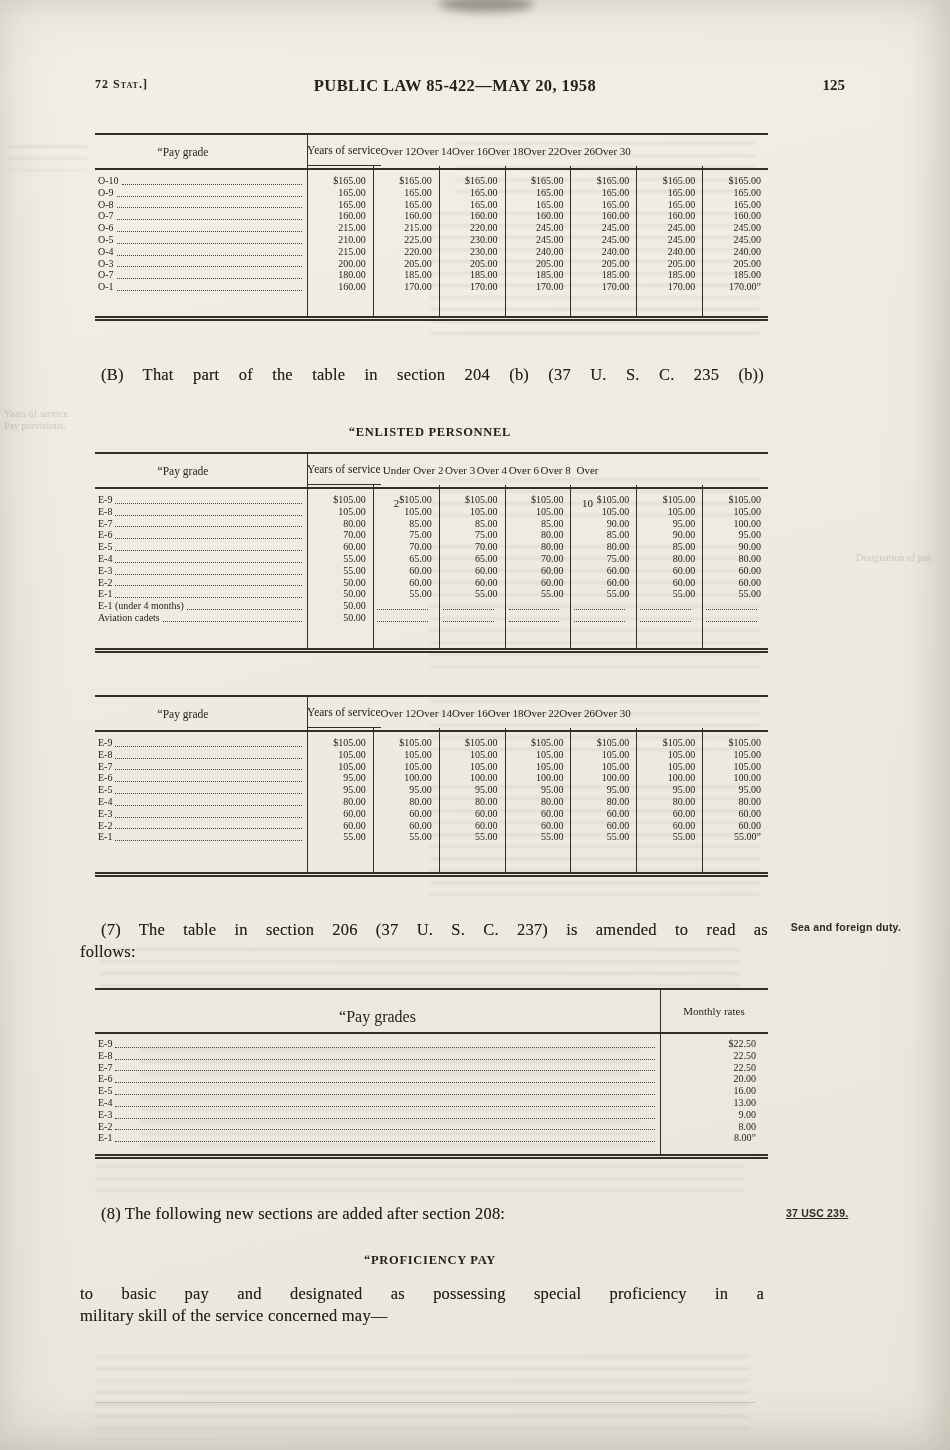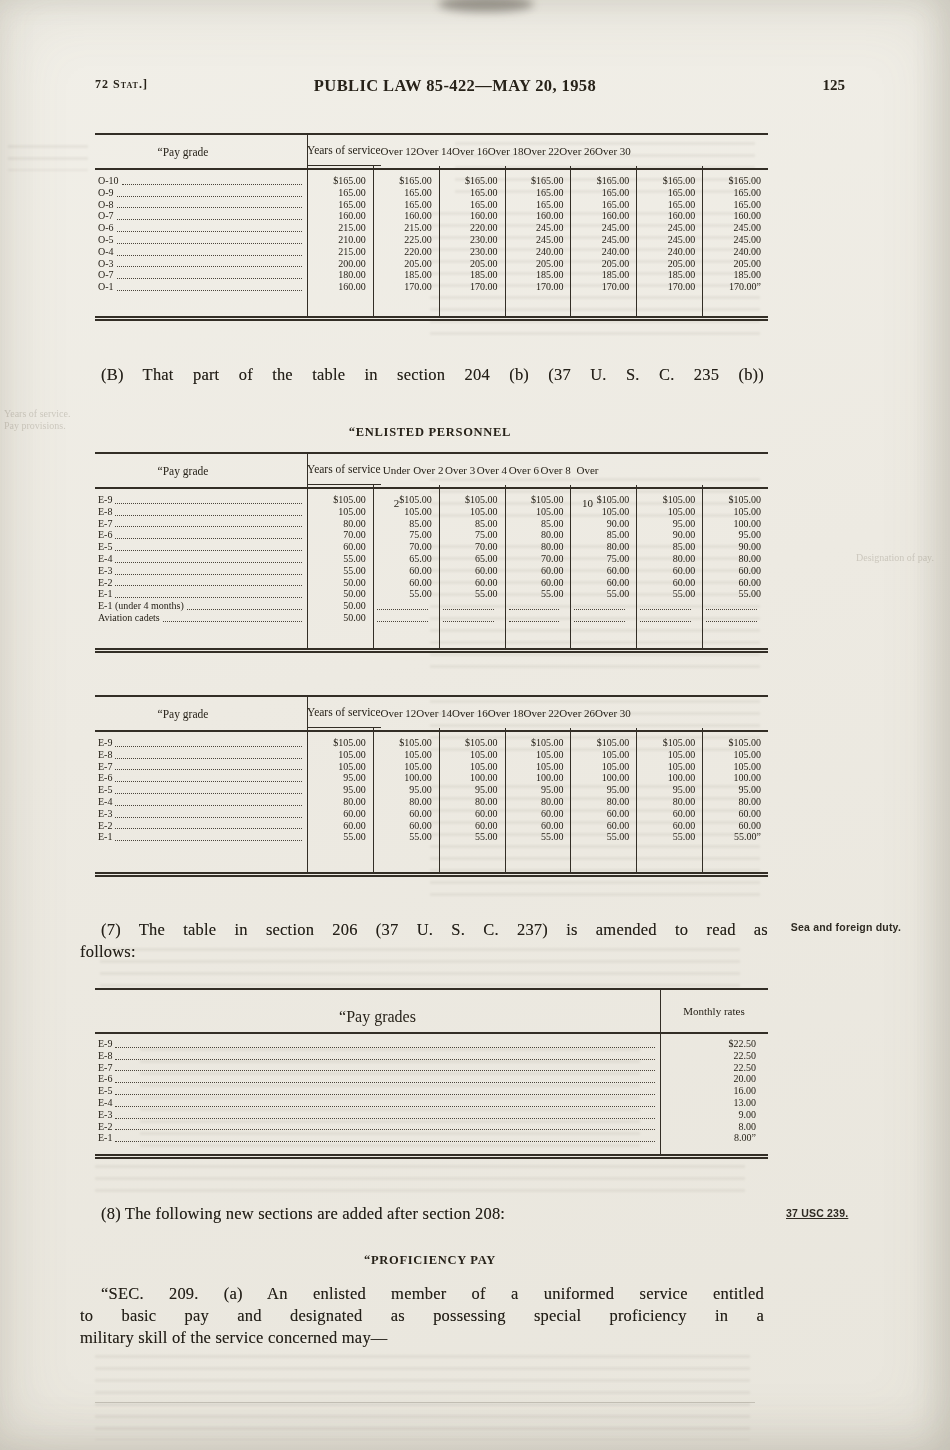"“SEC. 209. (a) An enlisted" div.jline { html: <div>“SEC. 209. (a) An enlisted member of a uniformed service entitled</div> -> none }
